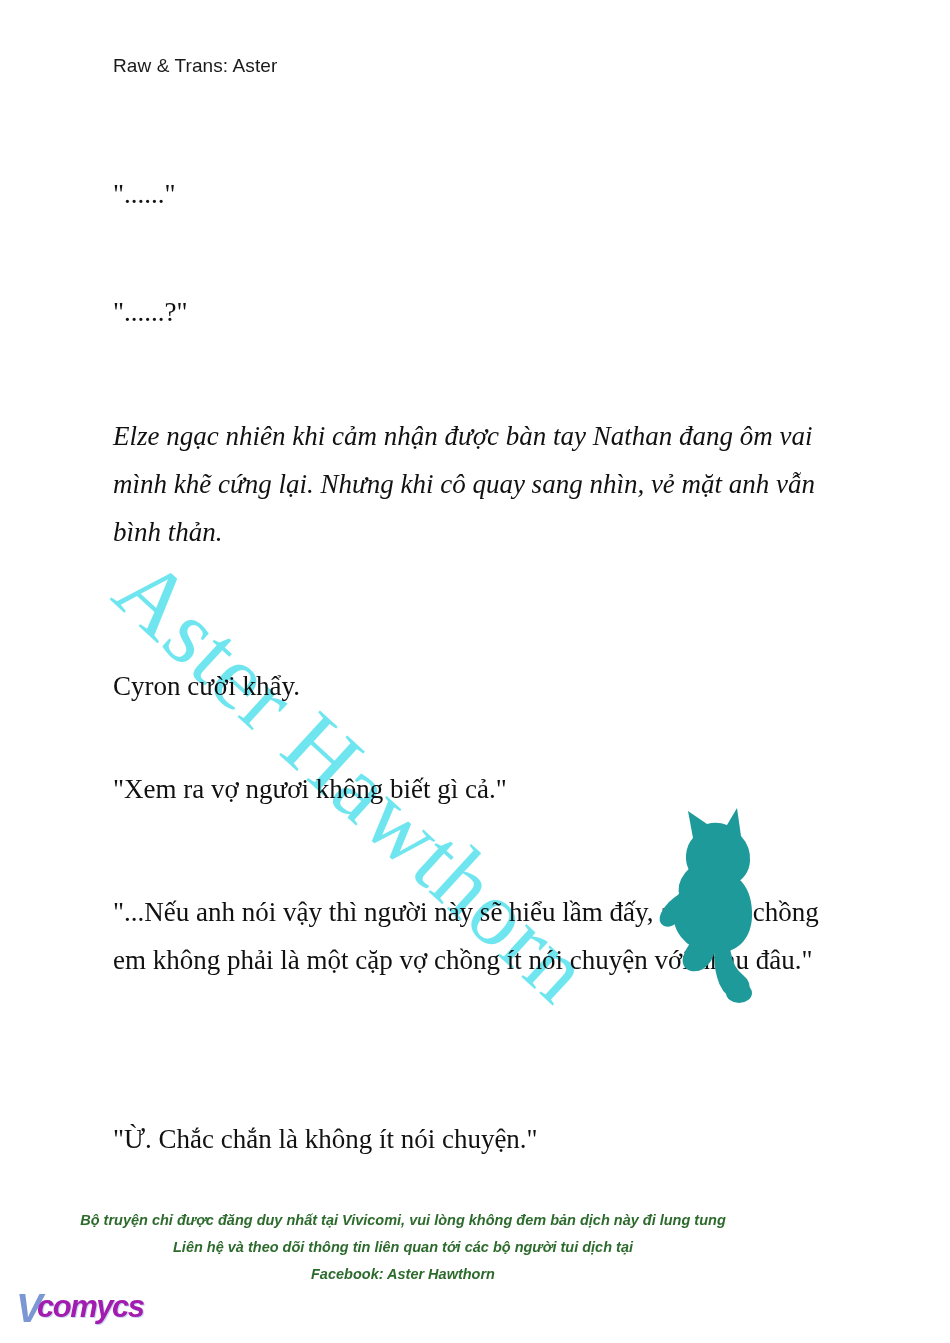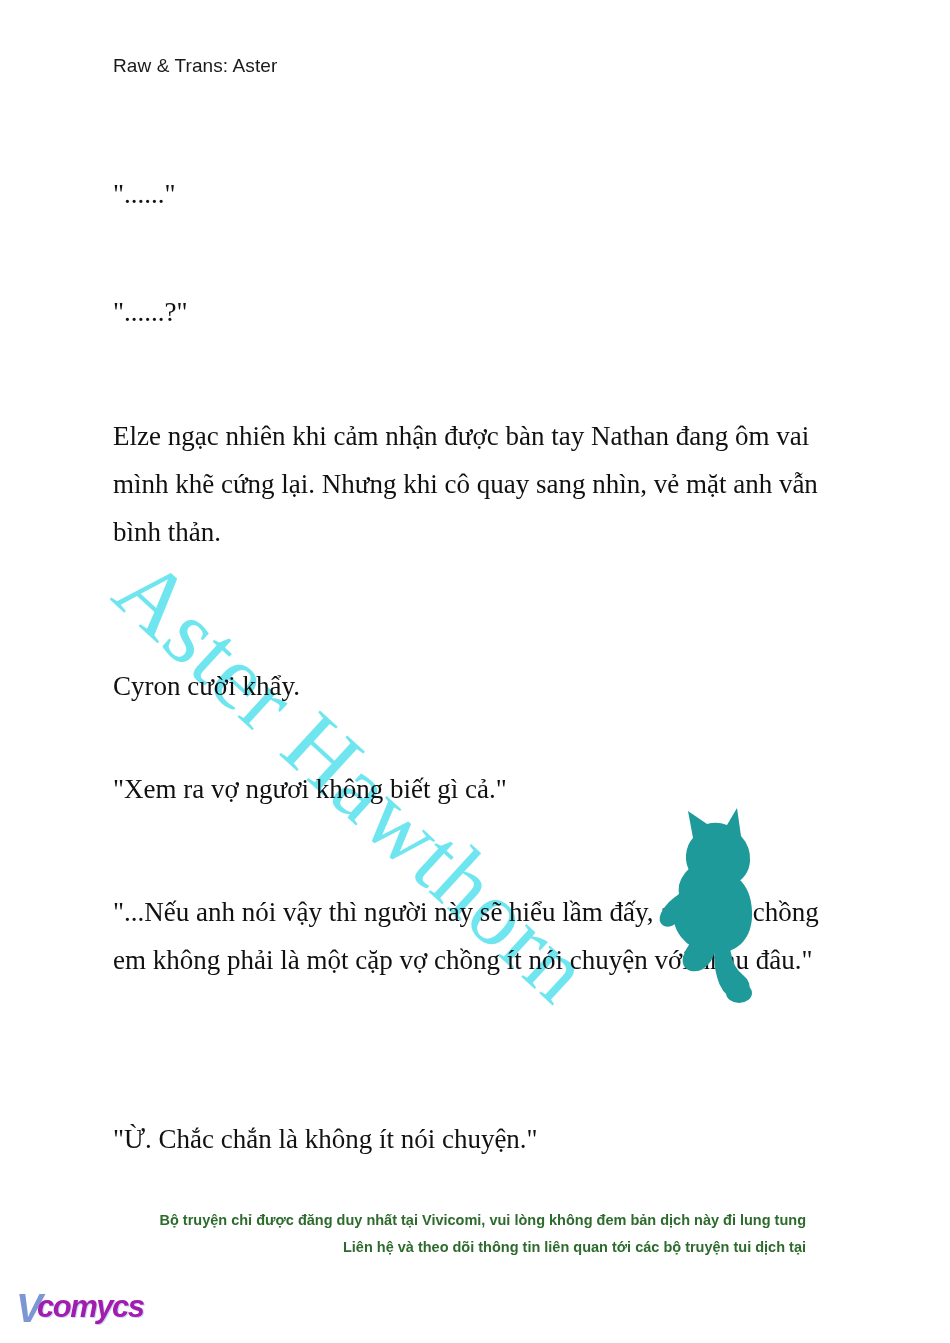"Elze ngạc nhiên khi cảm" div.para { font-style: none -> italic }
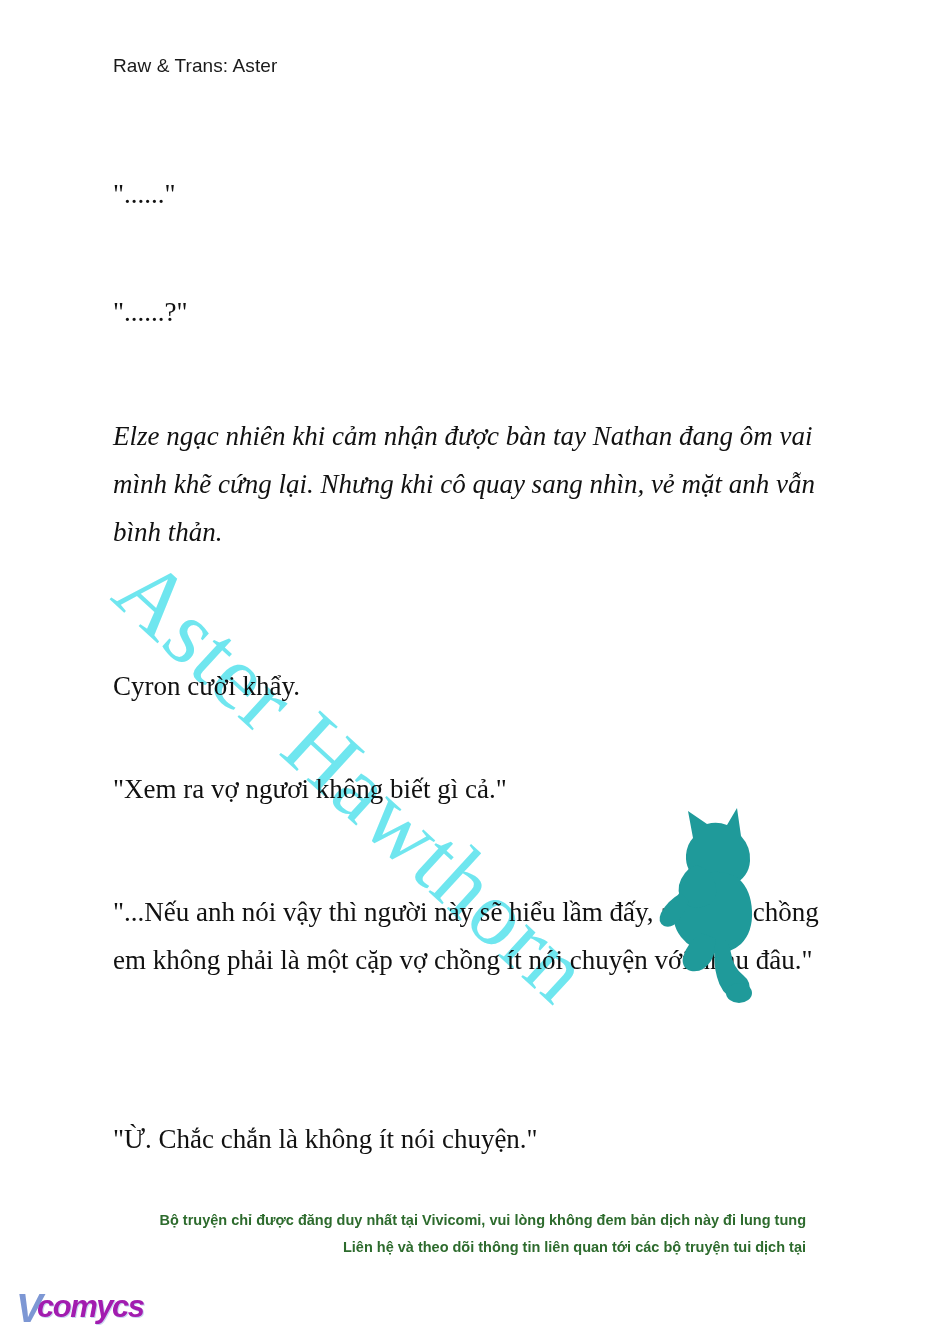"Bộ truyện chỉ được đăng" #footer-note { font-style: none -> italic; text-align: right -> center }
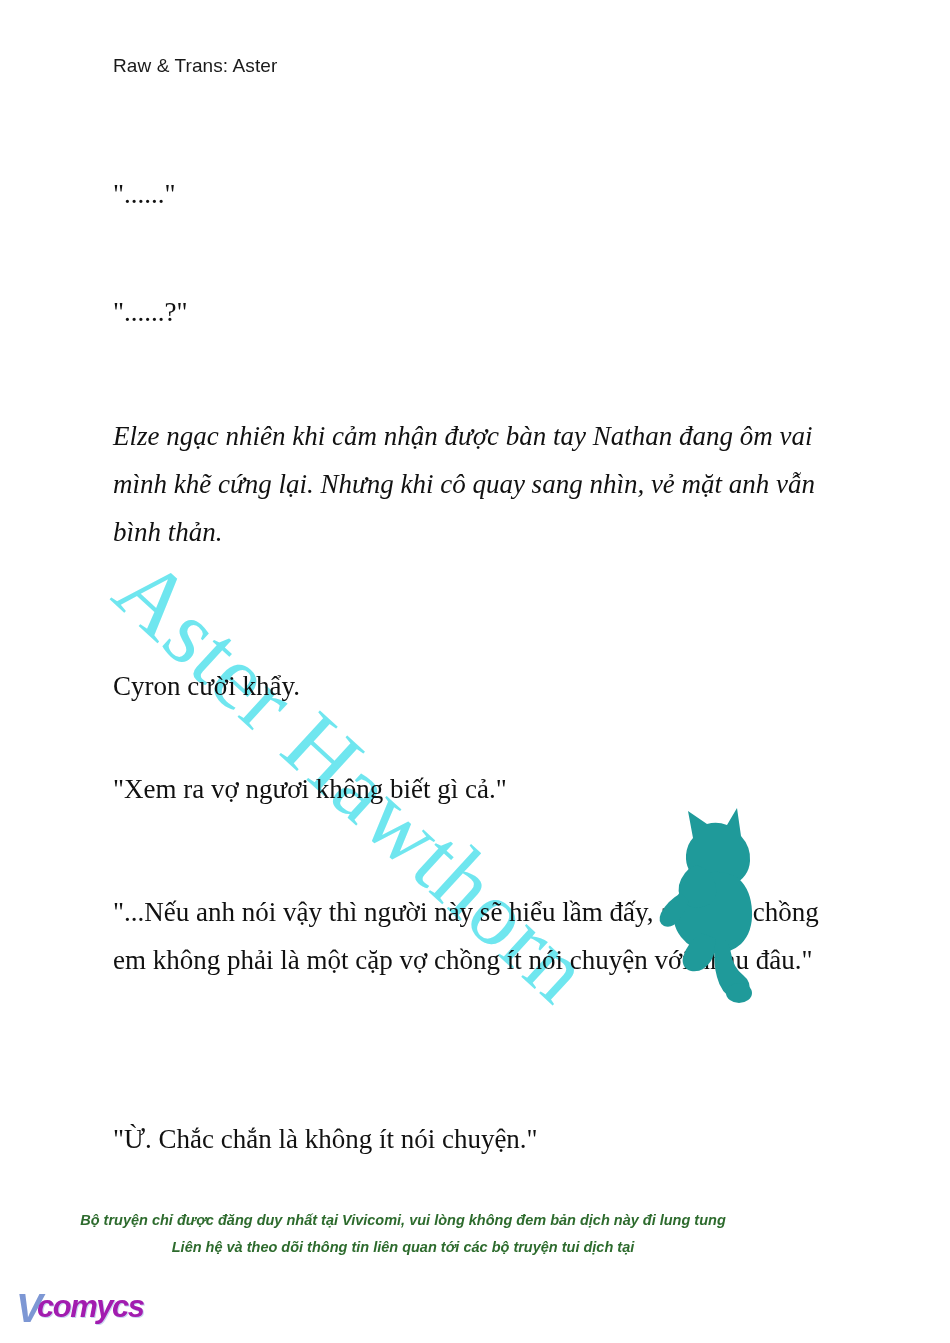"Liên hệ và theo dõi" div { text: truyện -> người }
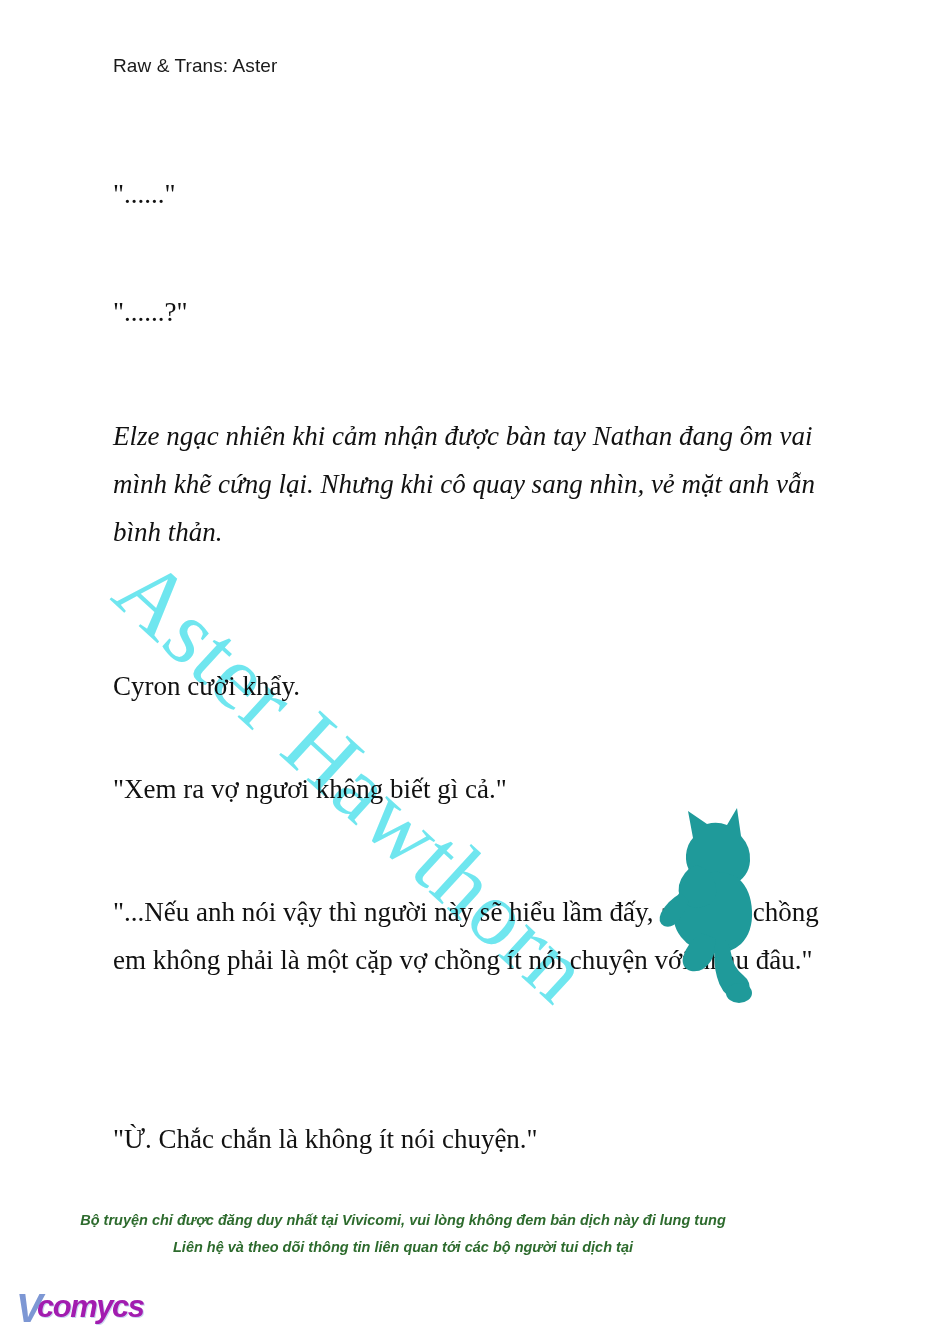"Facebook: Aster Hawthorn" div { html: none -> <div>Facebook: Aster Hawthorn</div> }
